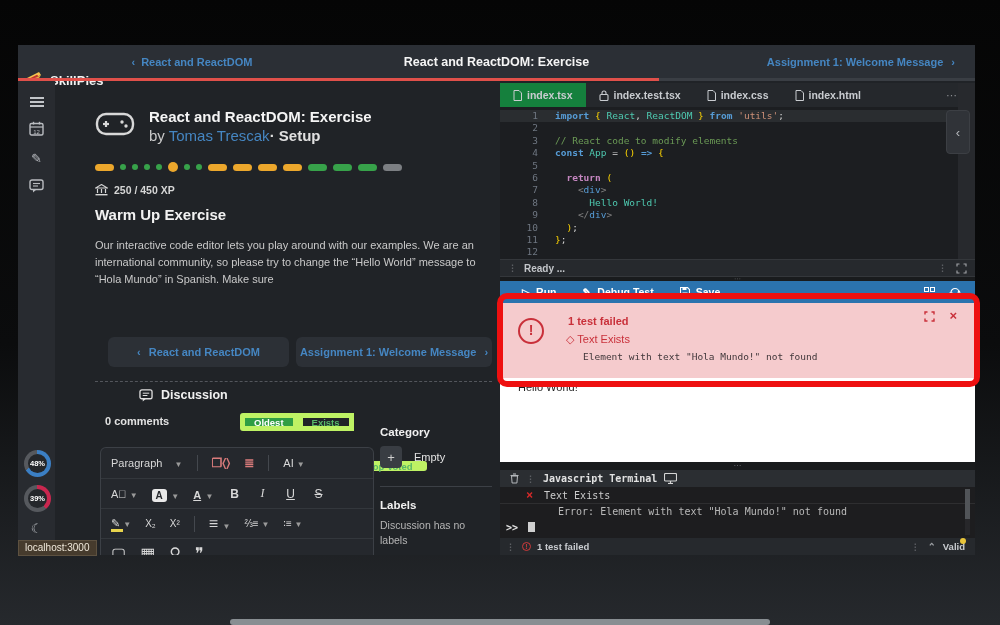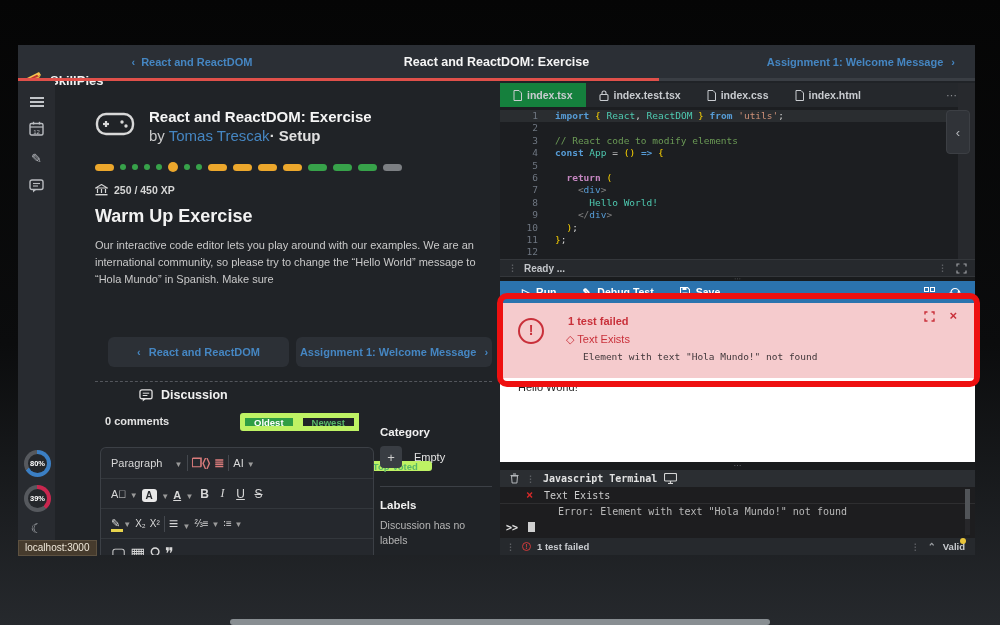"Warm Up Exercise" .h2 { font-size: 18px -> 15px }
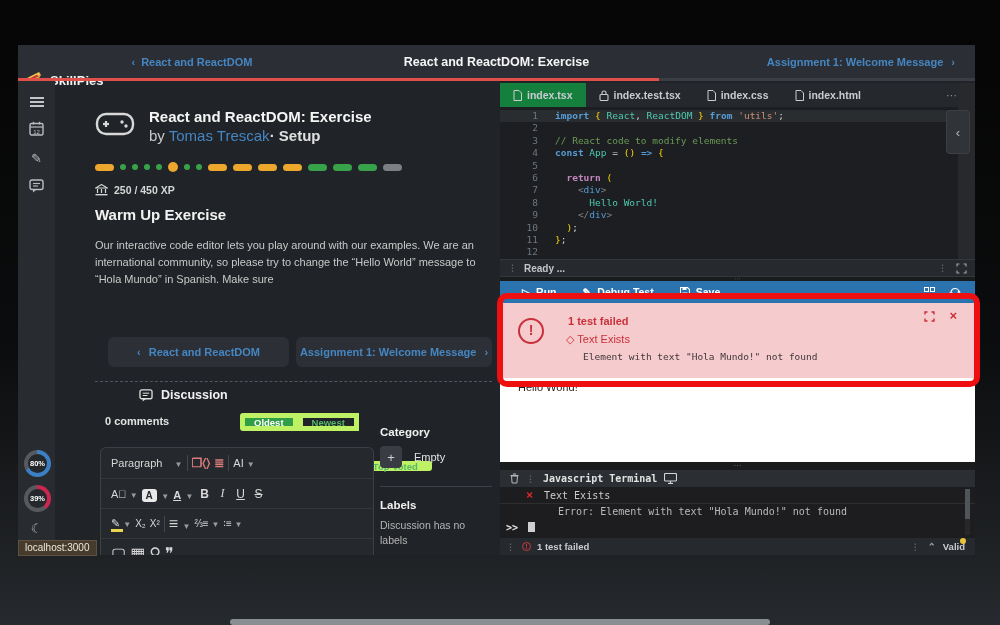"Newest" div.s { text: Newest -> Exists }
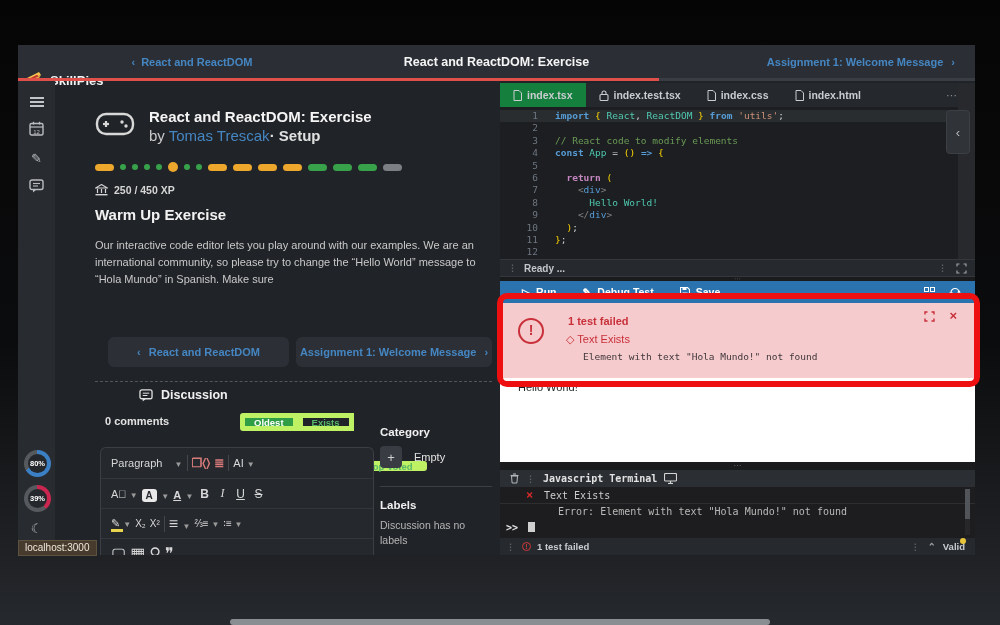"80%" span { text: 80% -> 48% }
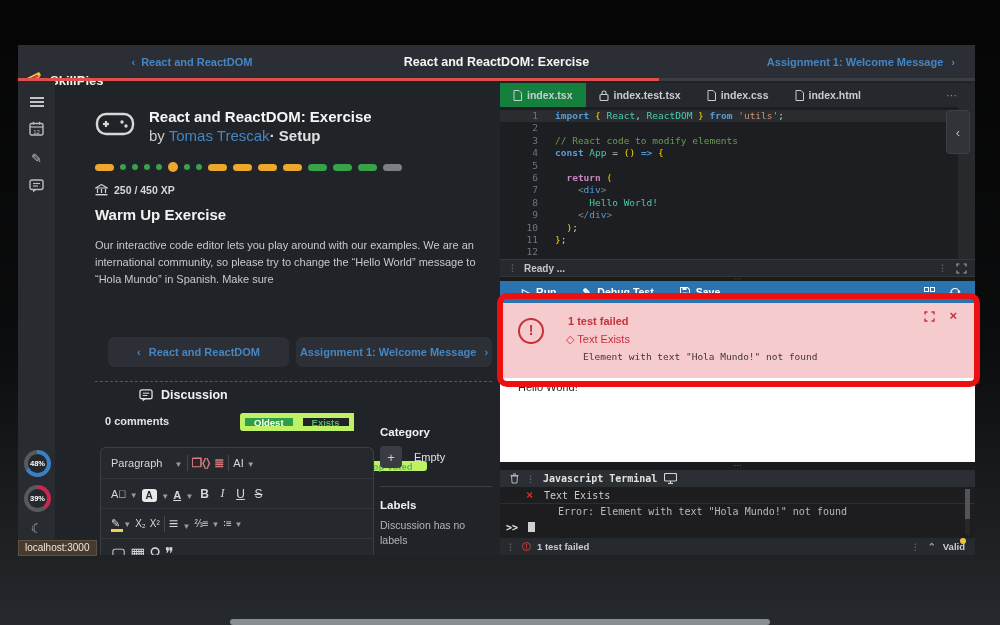"Paragraph ▼" .rte-row { gap: 4px -> 14px }
